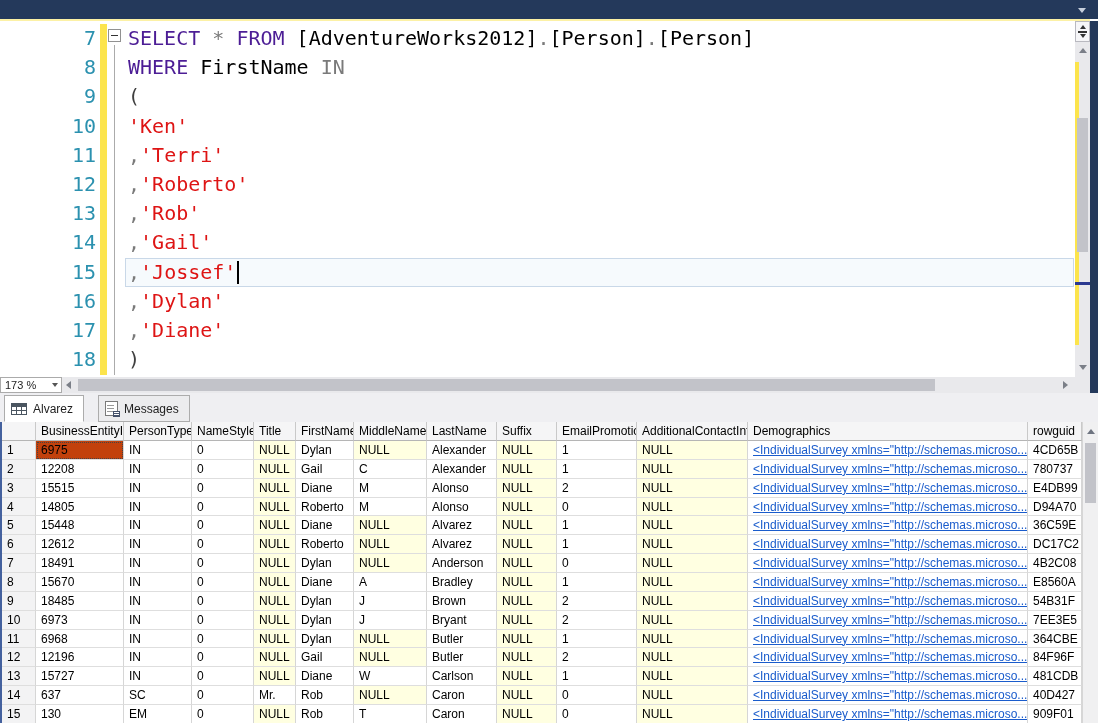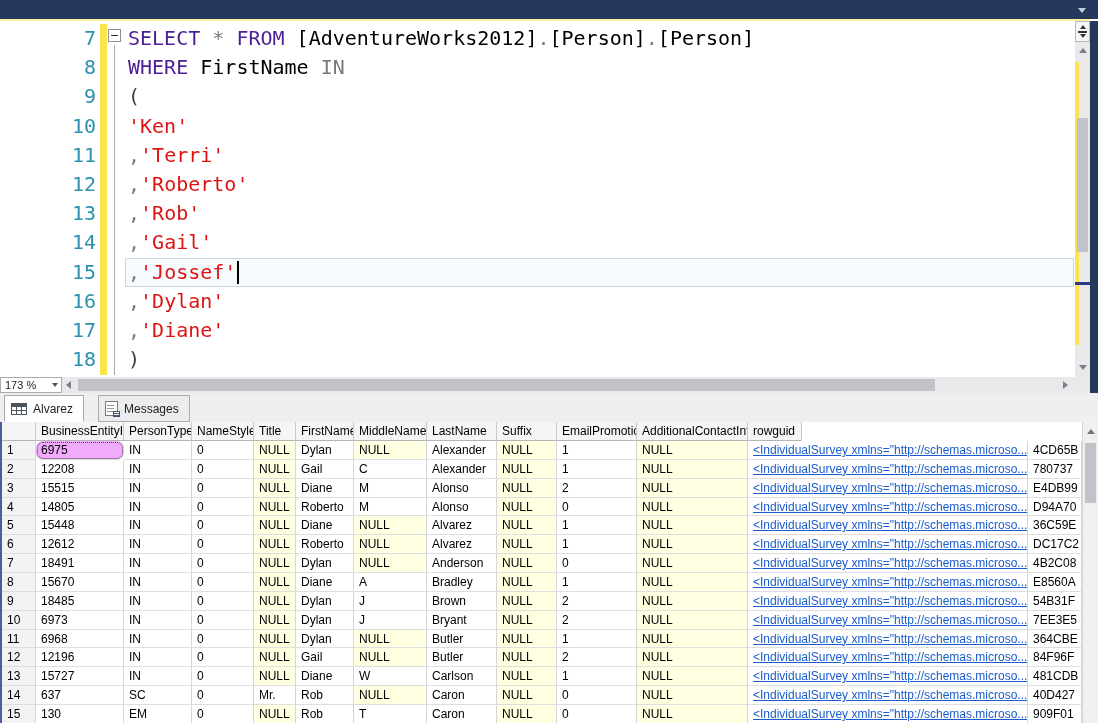"Demographics" div.g-cell { html: none -> <div>Demographics</div> }
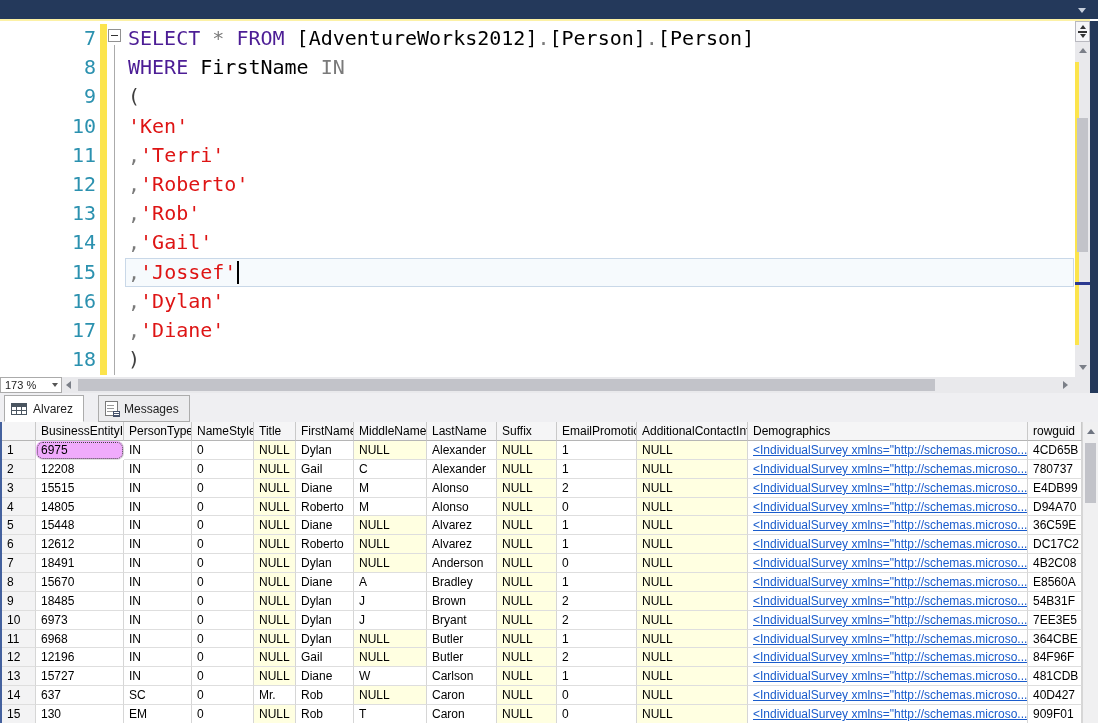"6975" .sel { background: #f0abfc -> #c2410c; border-radius: 7px -> none }
